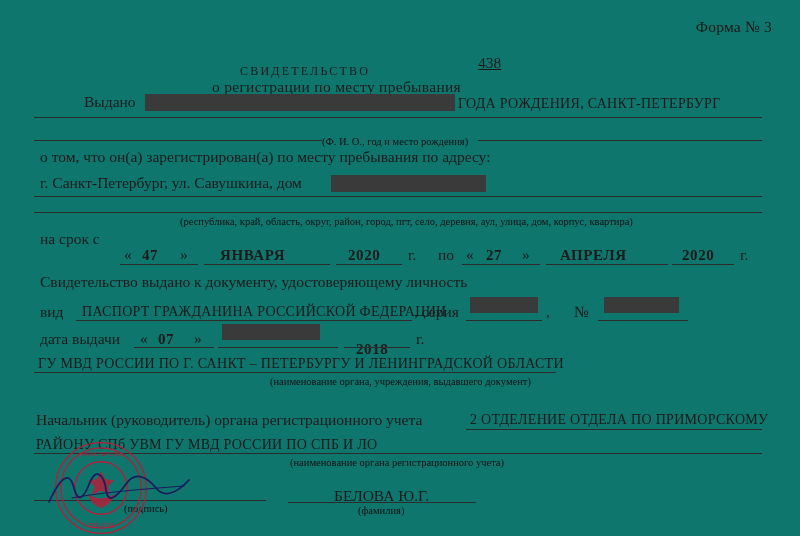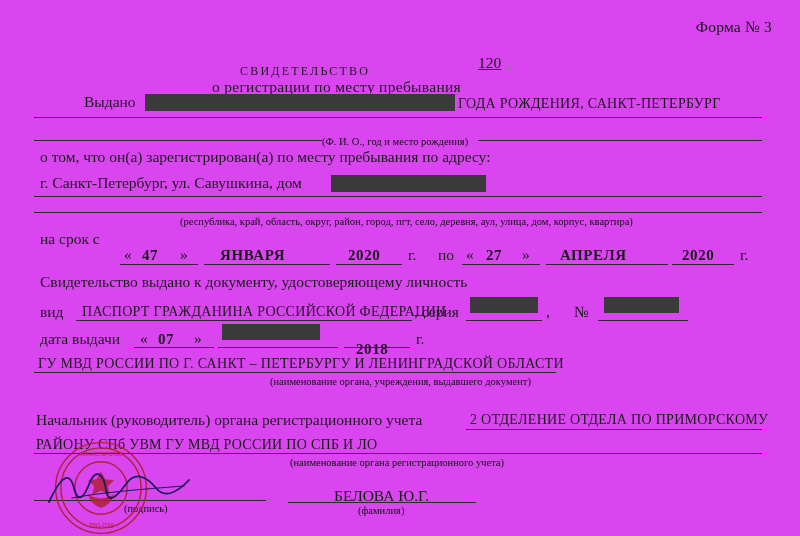"Форма № 3" .page { background: #d946ef -> #0f766e }
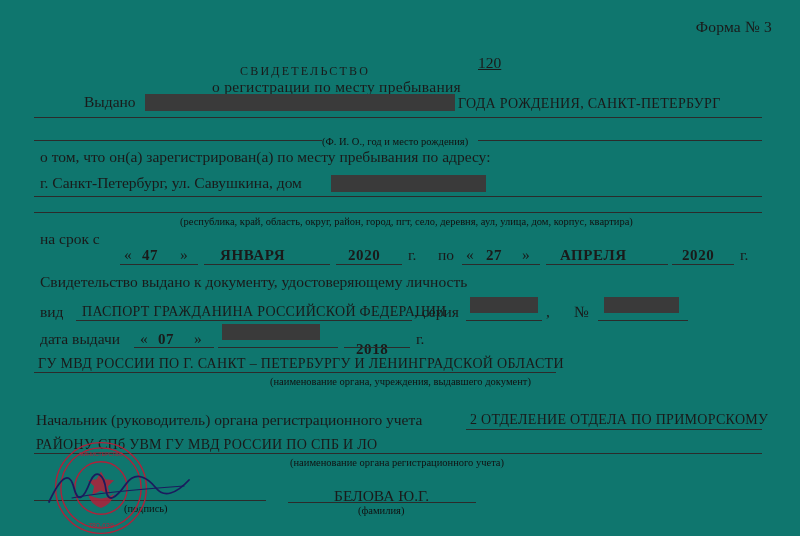"120" div.title-num { text: 120 -> 438 }
